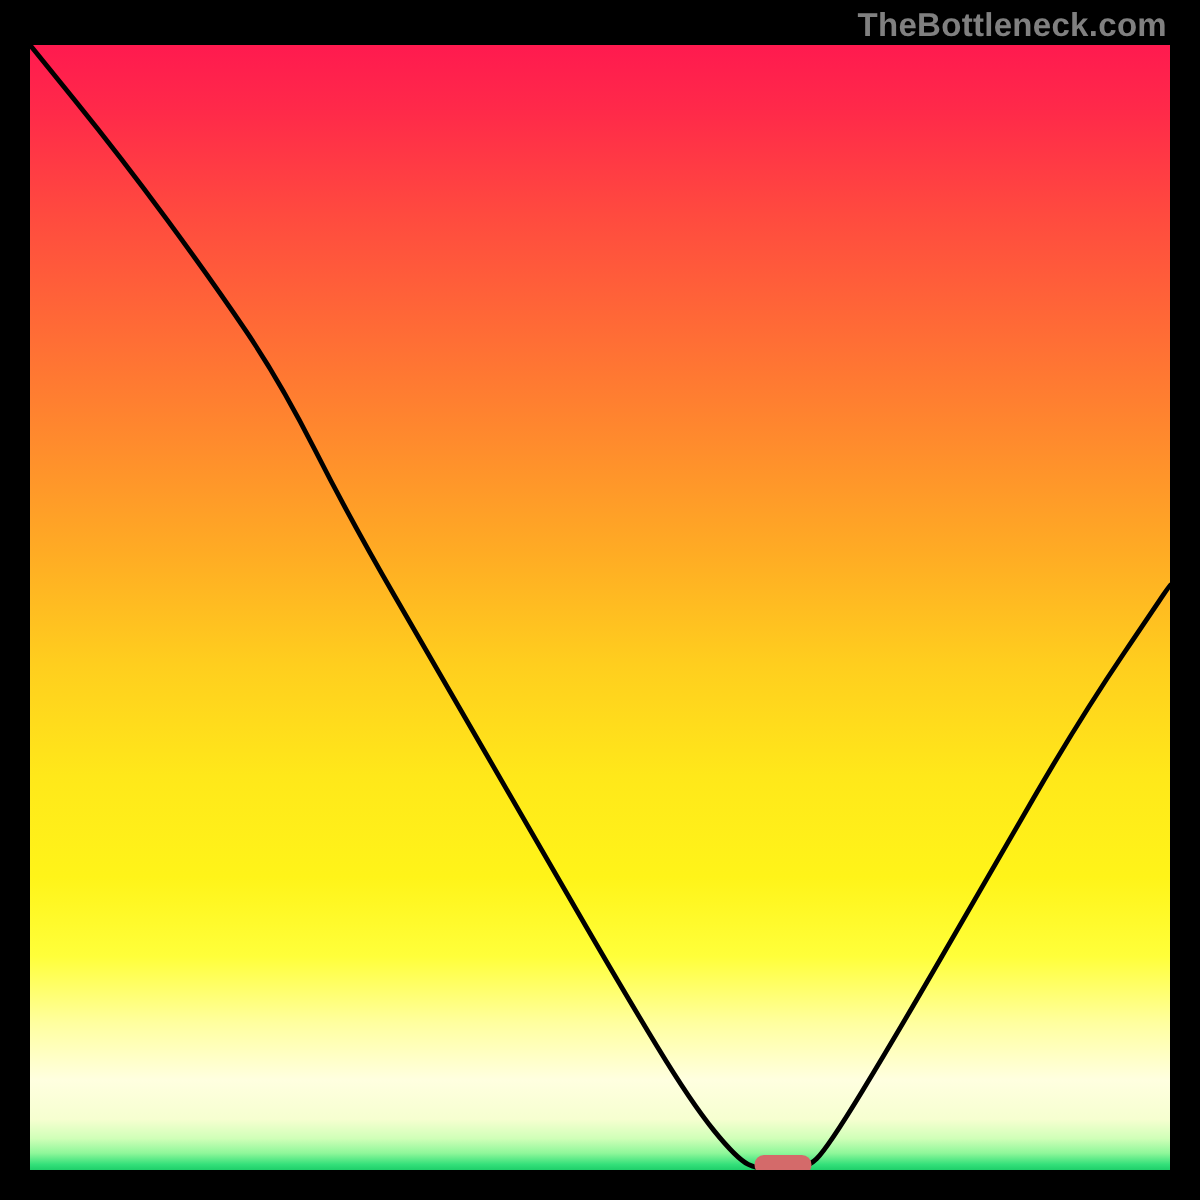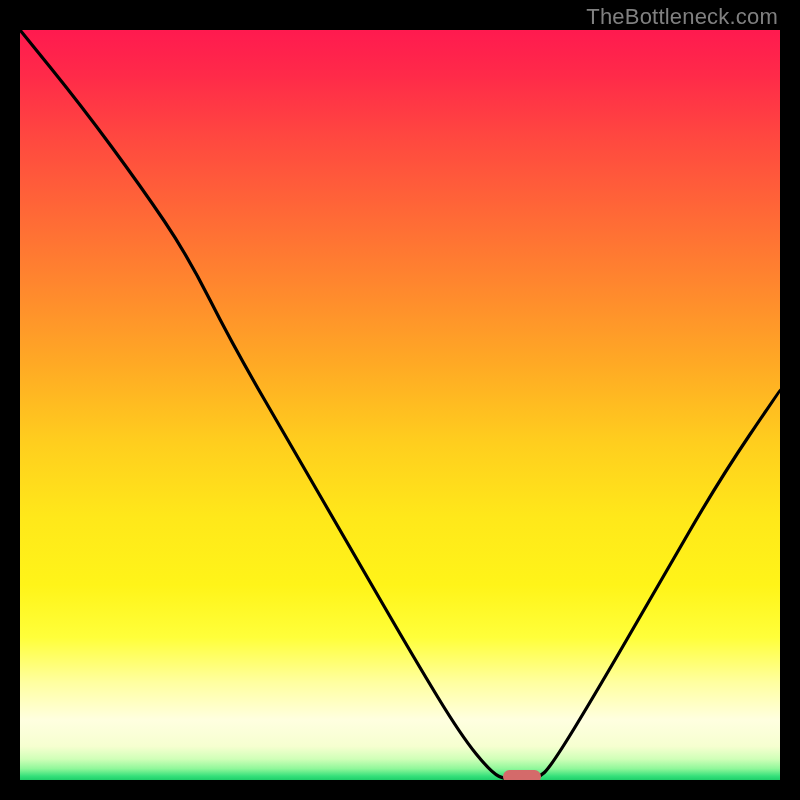"TheBottleneck.com" .watermark { font-weight: 400 -> 700 }
